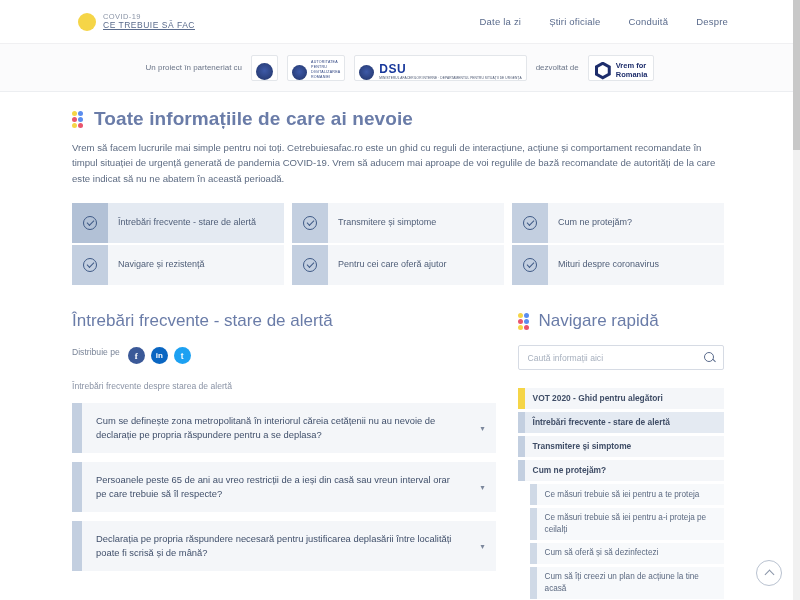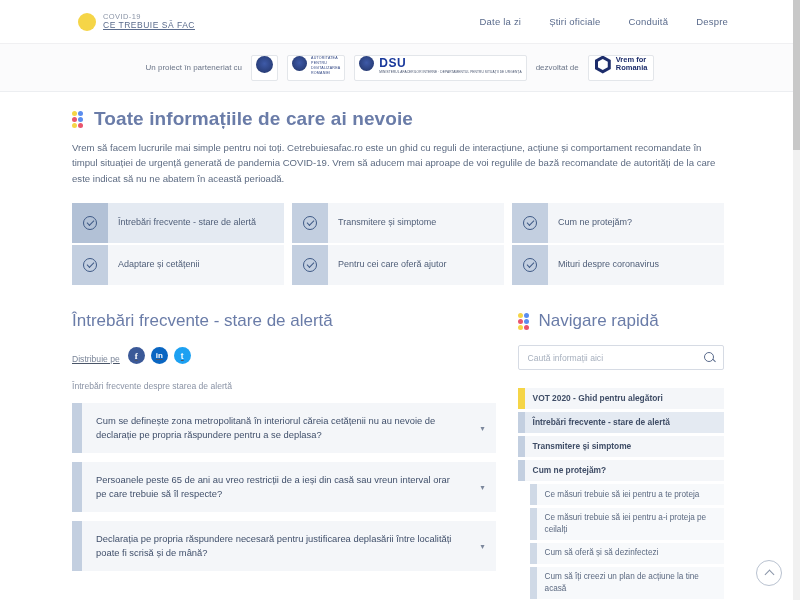"DSU" .logo-box { align-items: flex-start -> flex-end }
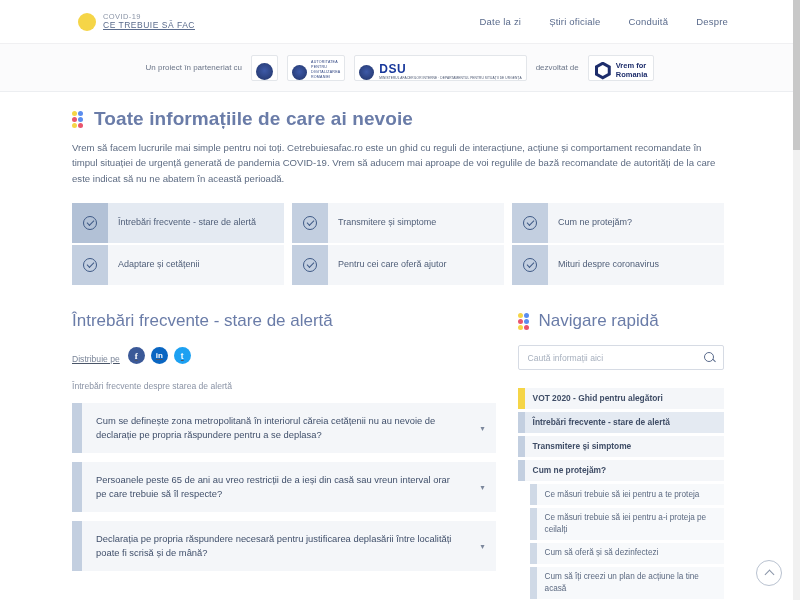"Adaptare și cetățenii" div.tile-label { text: Adaptare și cetățenii -> Navigare și rezistență }
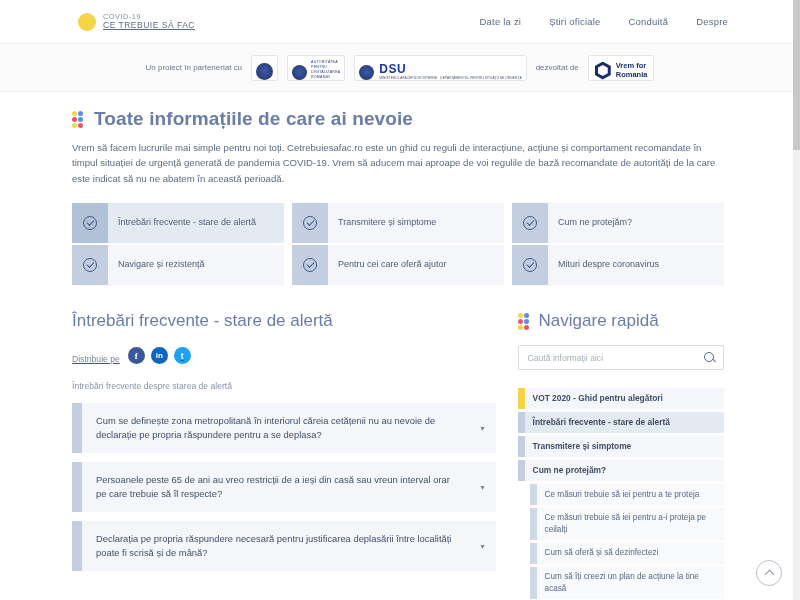"Distribuie pe" .share-row { align-items: flex-end -> flex-start; text-decoration: underline -> none }
